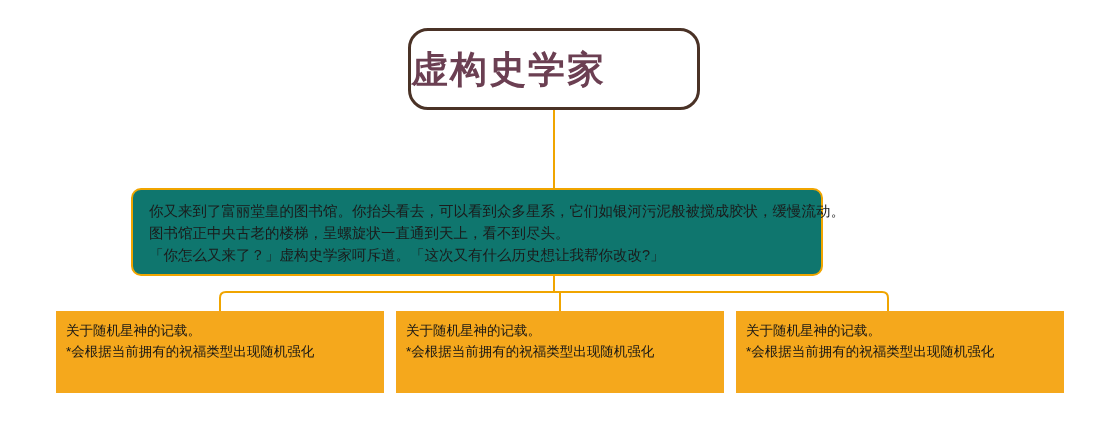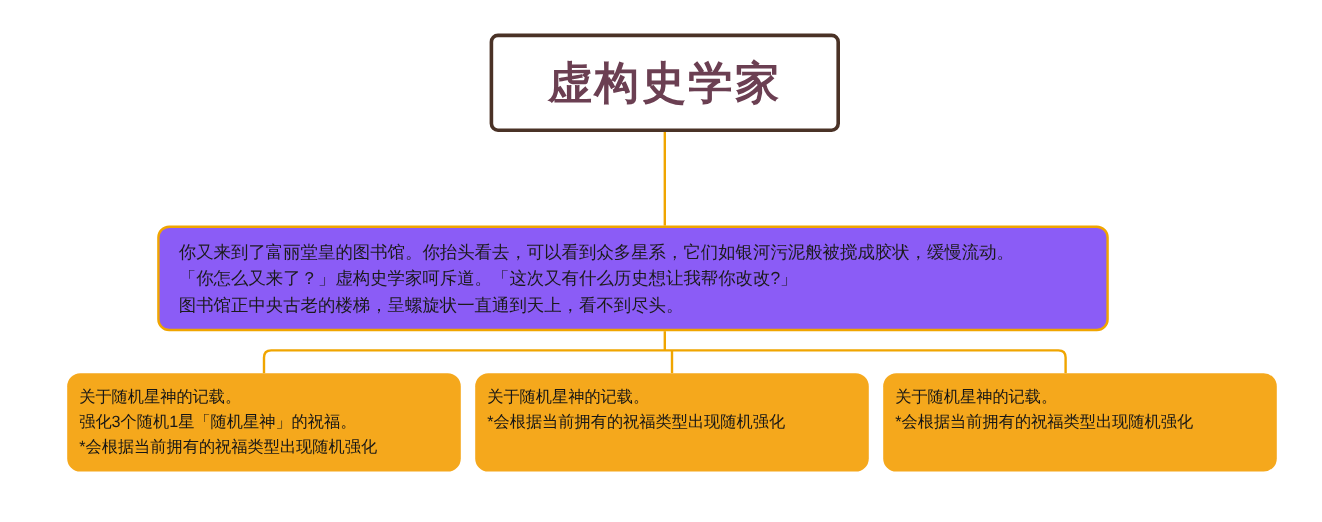"虚构史学家" .title-node { border-radius: 7px -> 20px; justify-content: center -> none }
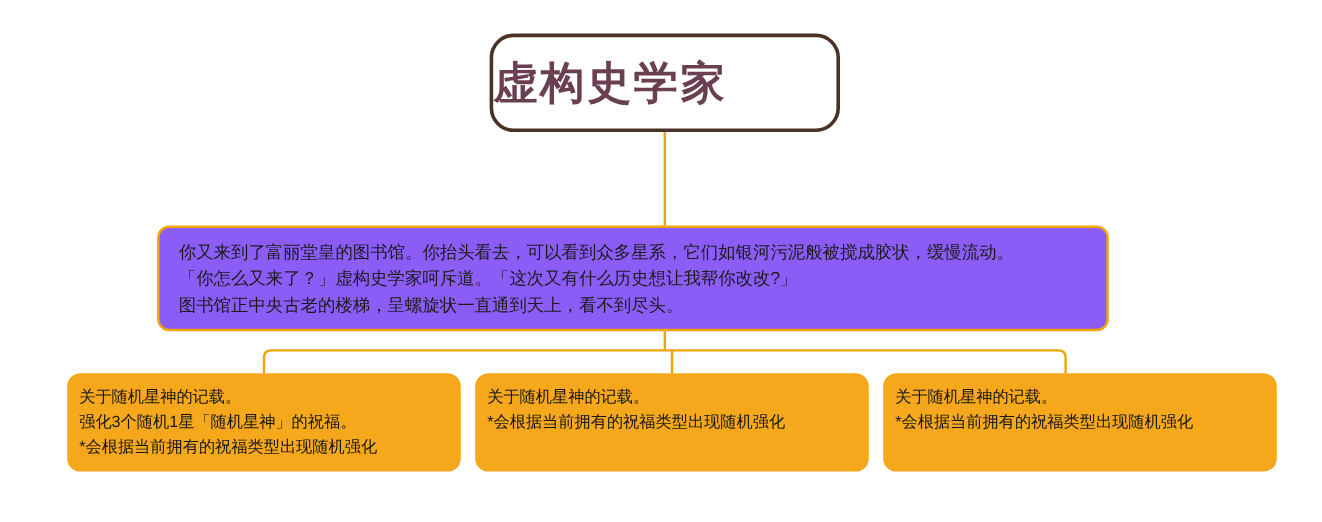"你又来到了富丽堂皇的图书馆。你抬头看去，可以看到众多星系，它们如银河污泥般被搅成" .desc-node { background: #8b5cf6 -> #0f766e; width: 793px -> 692px }
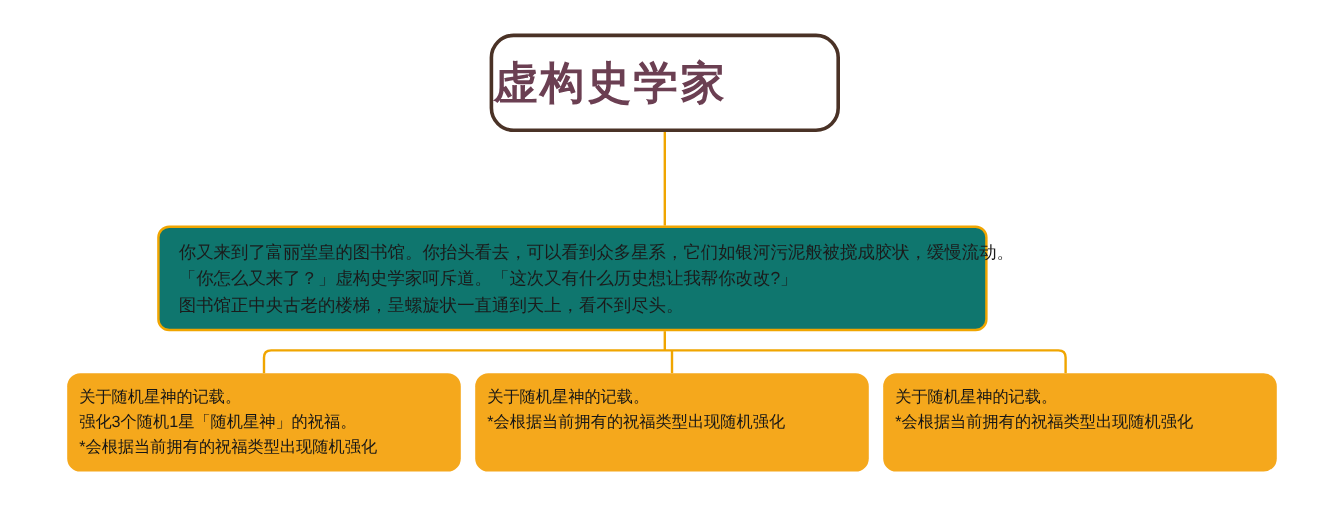"「你怎么又来了？」虚构史学家呵斥道。「这次又有什么历史想让我帮你改改?」" div.desc-line { order: before "图书馆正中央古老的楼梯，呈螺旋状一直通到天上，看不到尽头。" -> after "图书馆正中央古老的楼梯，呈螺旋状一直通到天上，看不到尽头。" }
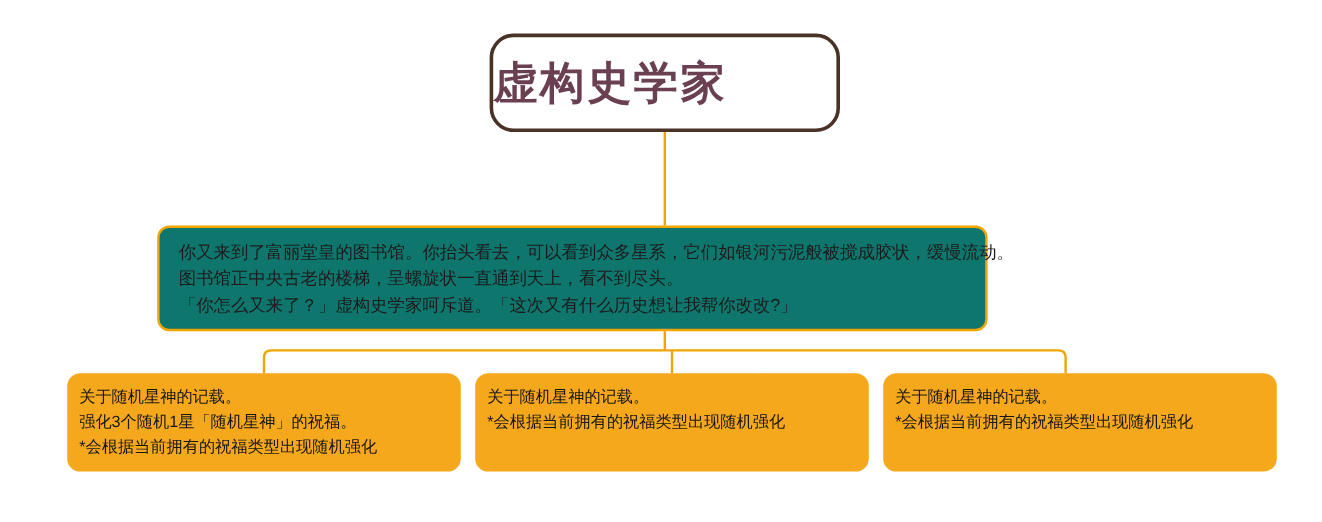"关于随机星神的记载。" .option-card { border-radius: 11px -> 0 }
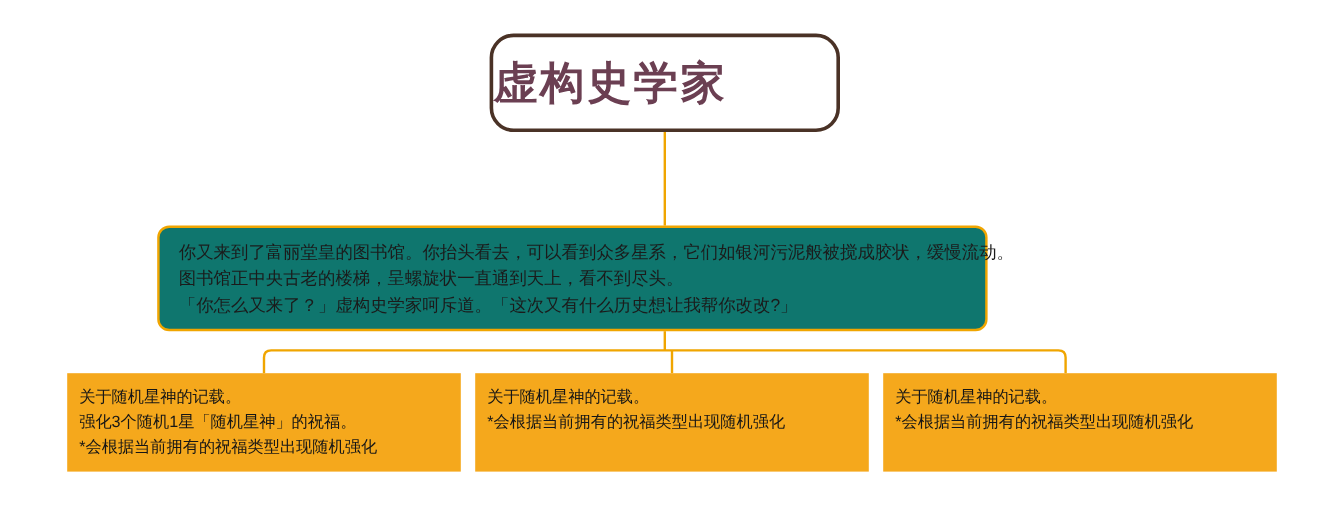"强化3个随机1星「随机星神」的祝福。" div.option-line { html: <div>强化3个随机1星「随机星神」的祝福。</div> -> none }
